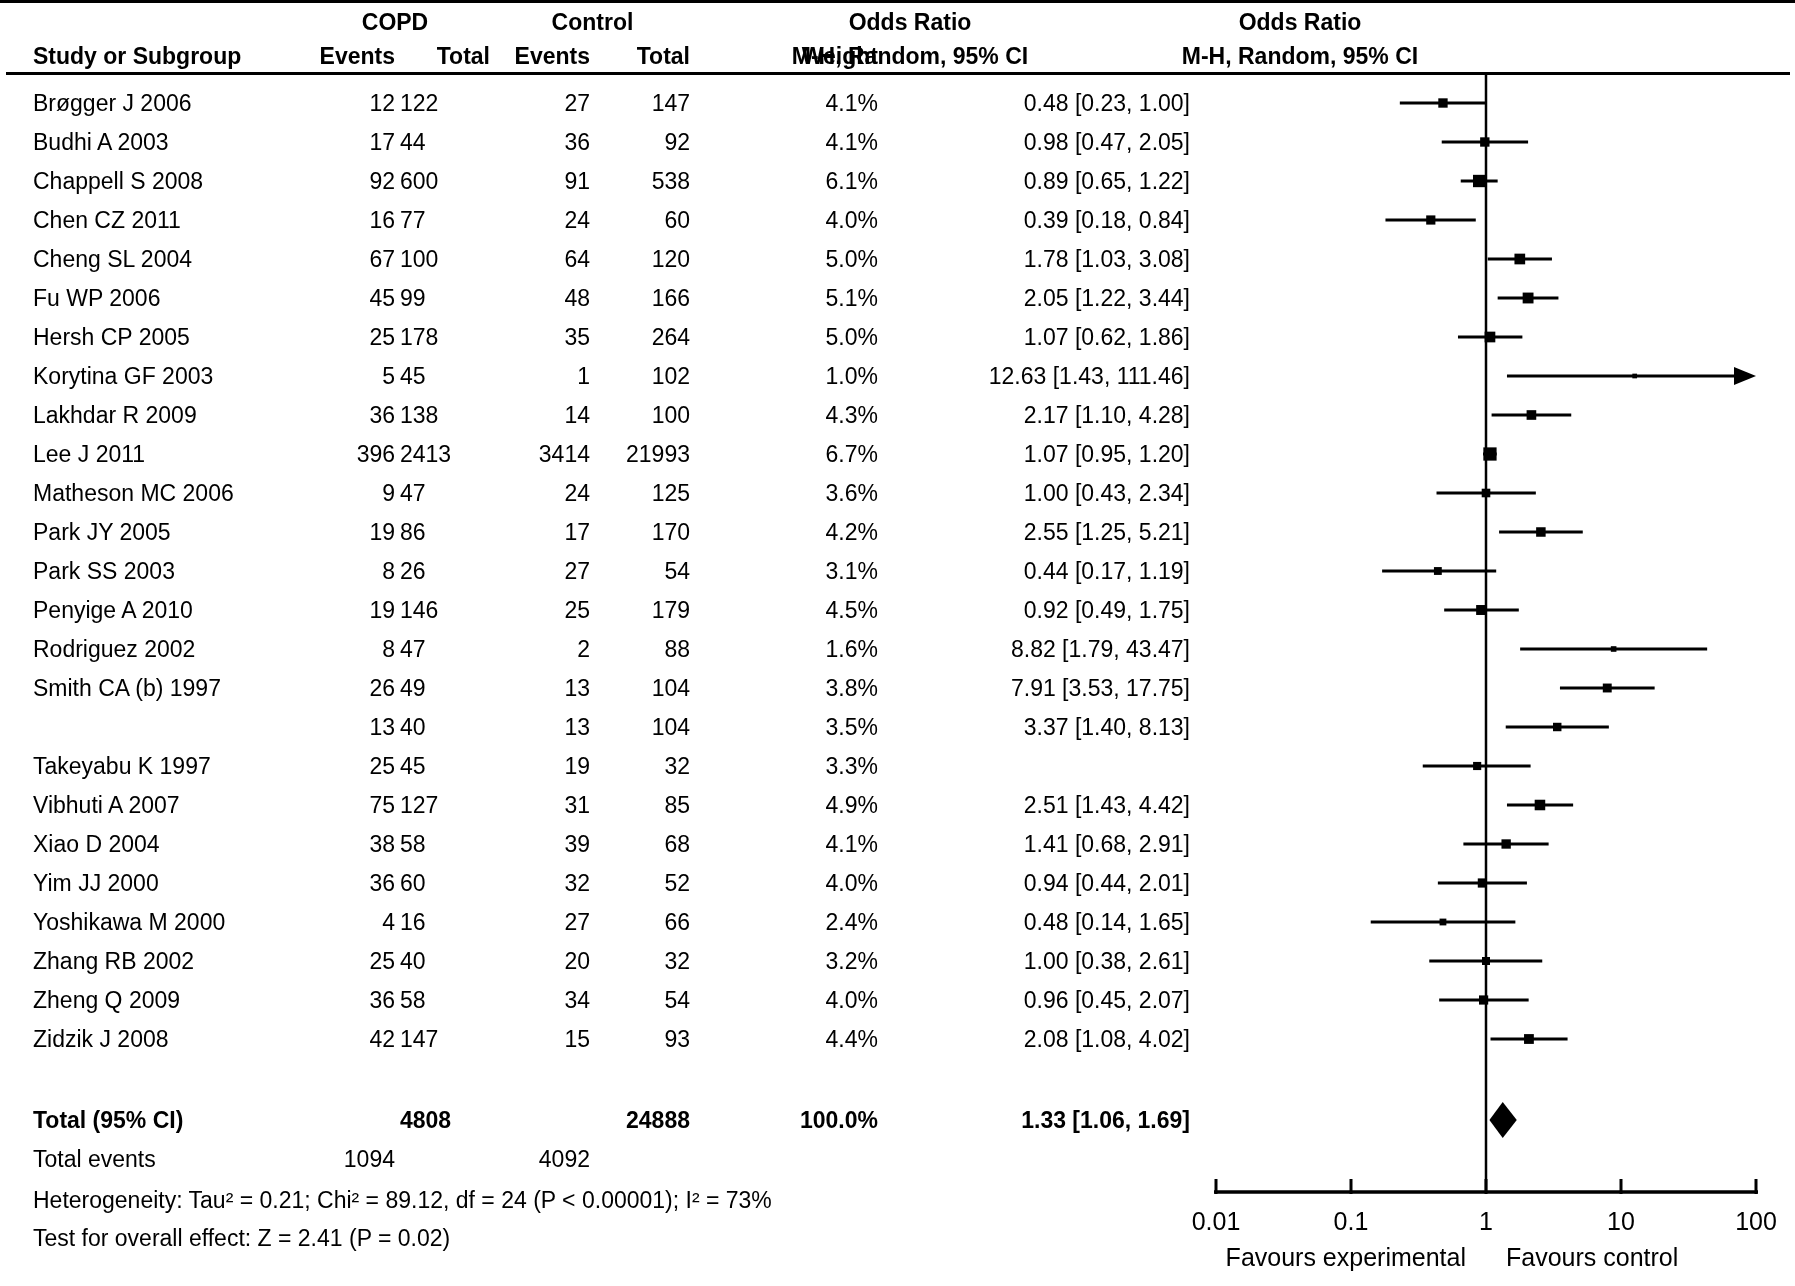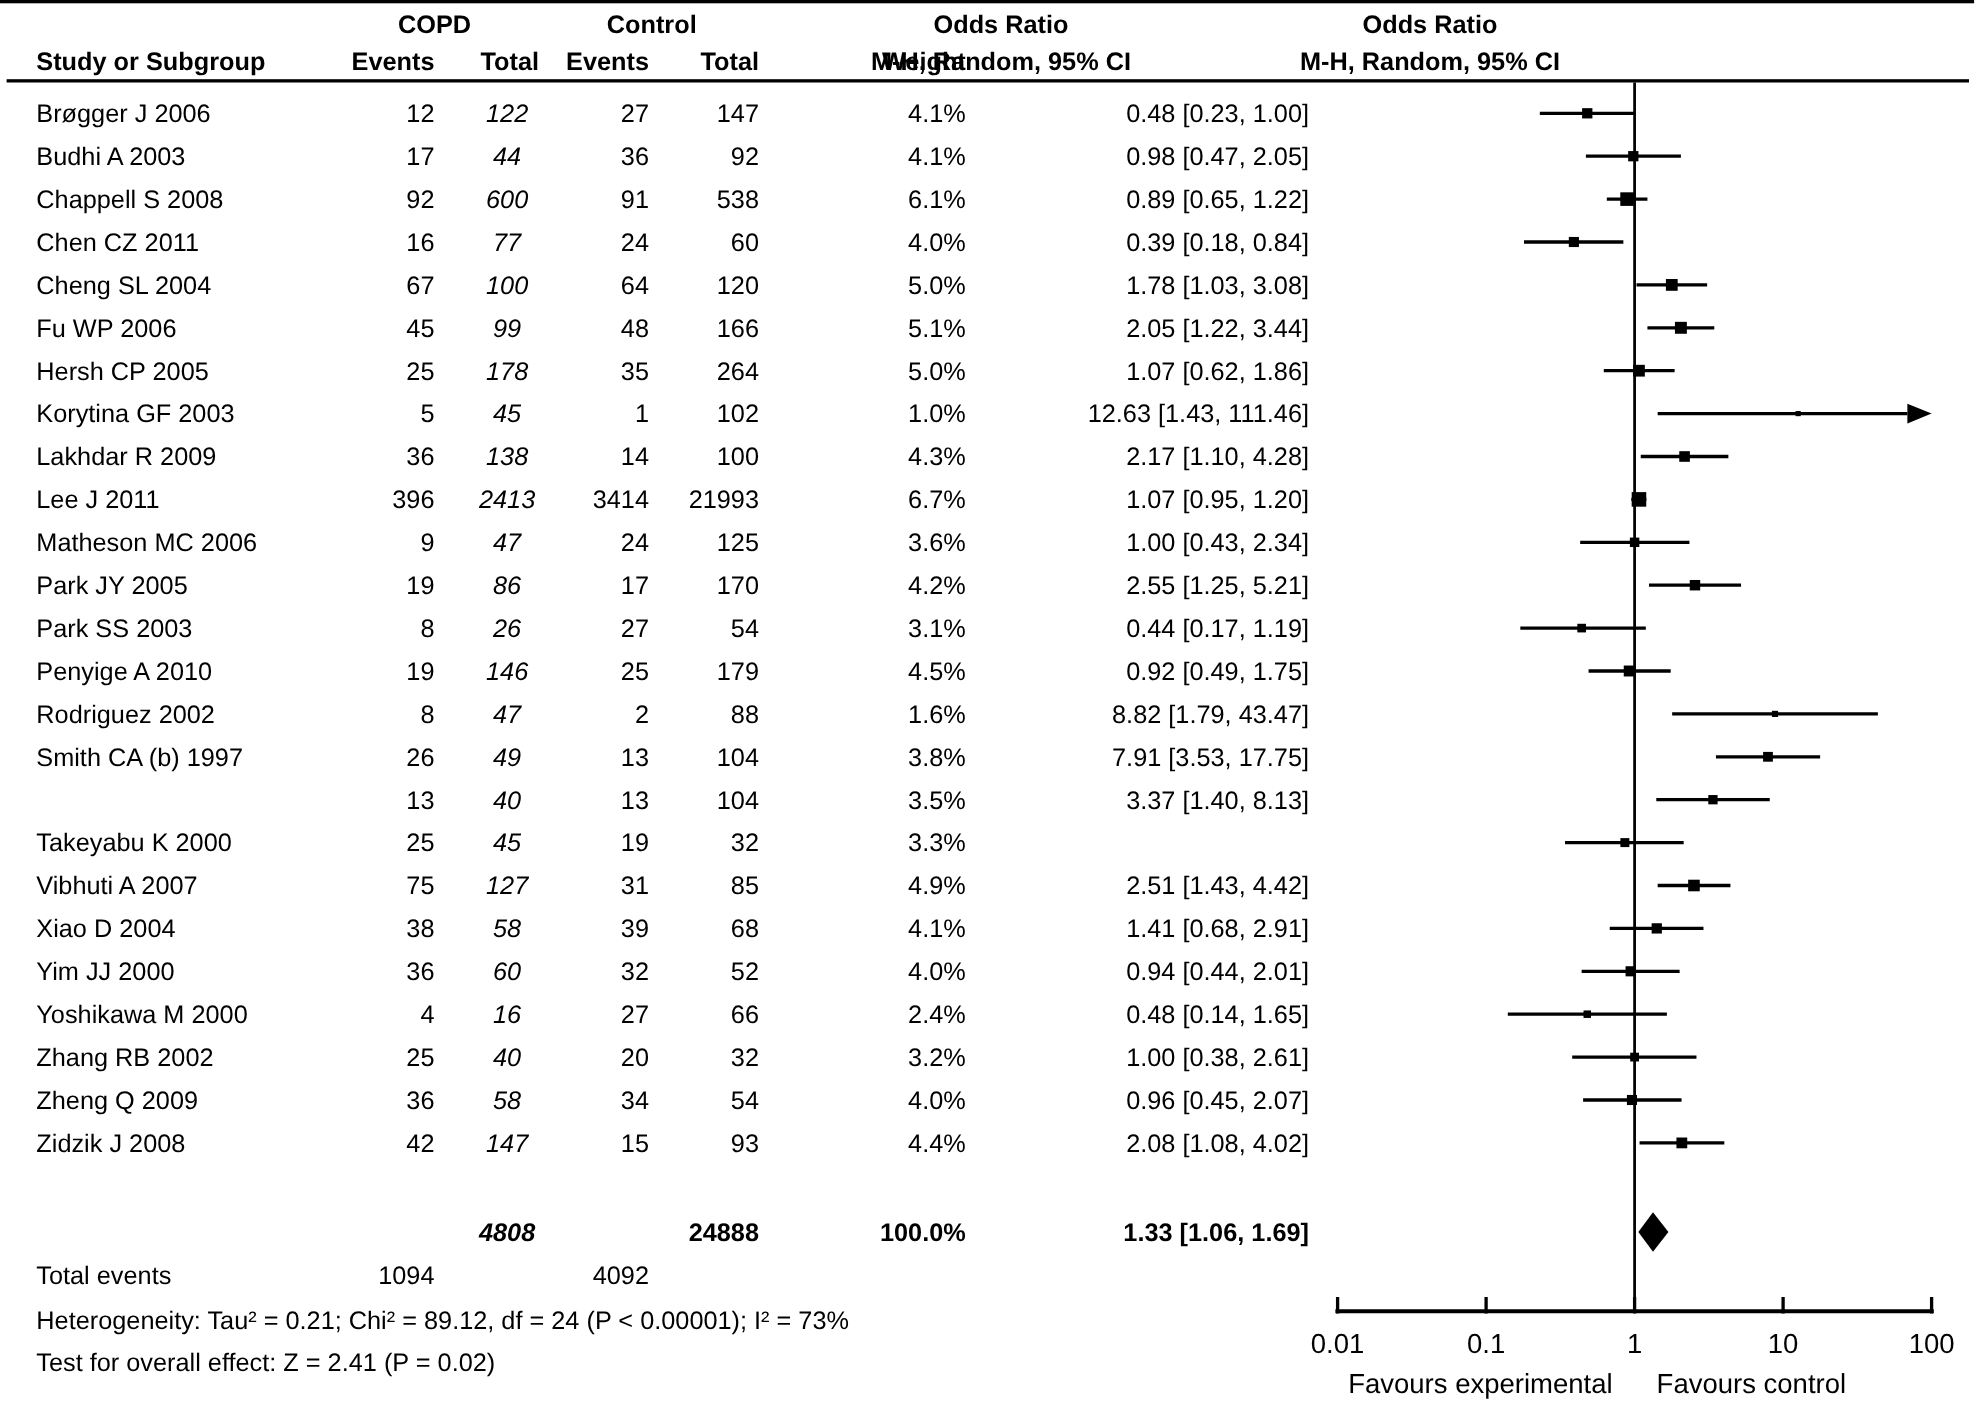"122" .c-t1 { font-style: italic -> none; left: 416px -> 400px; text-align: center -> left }
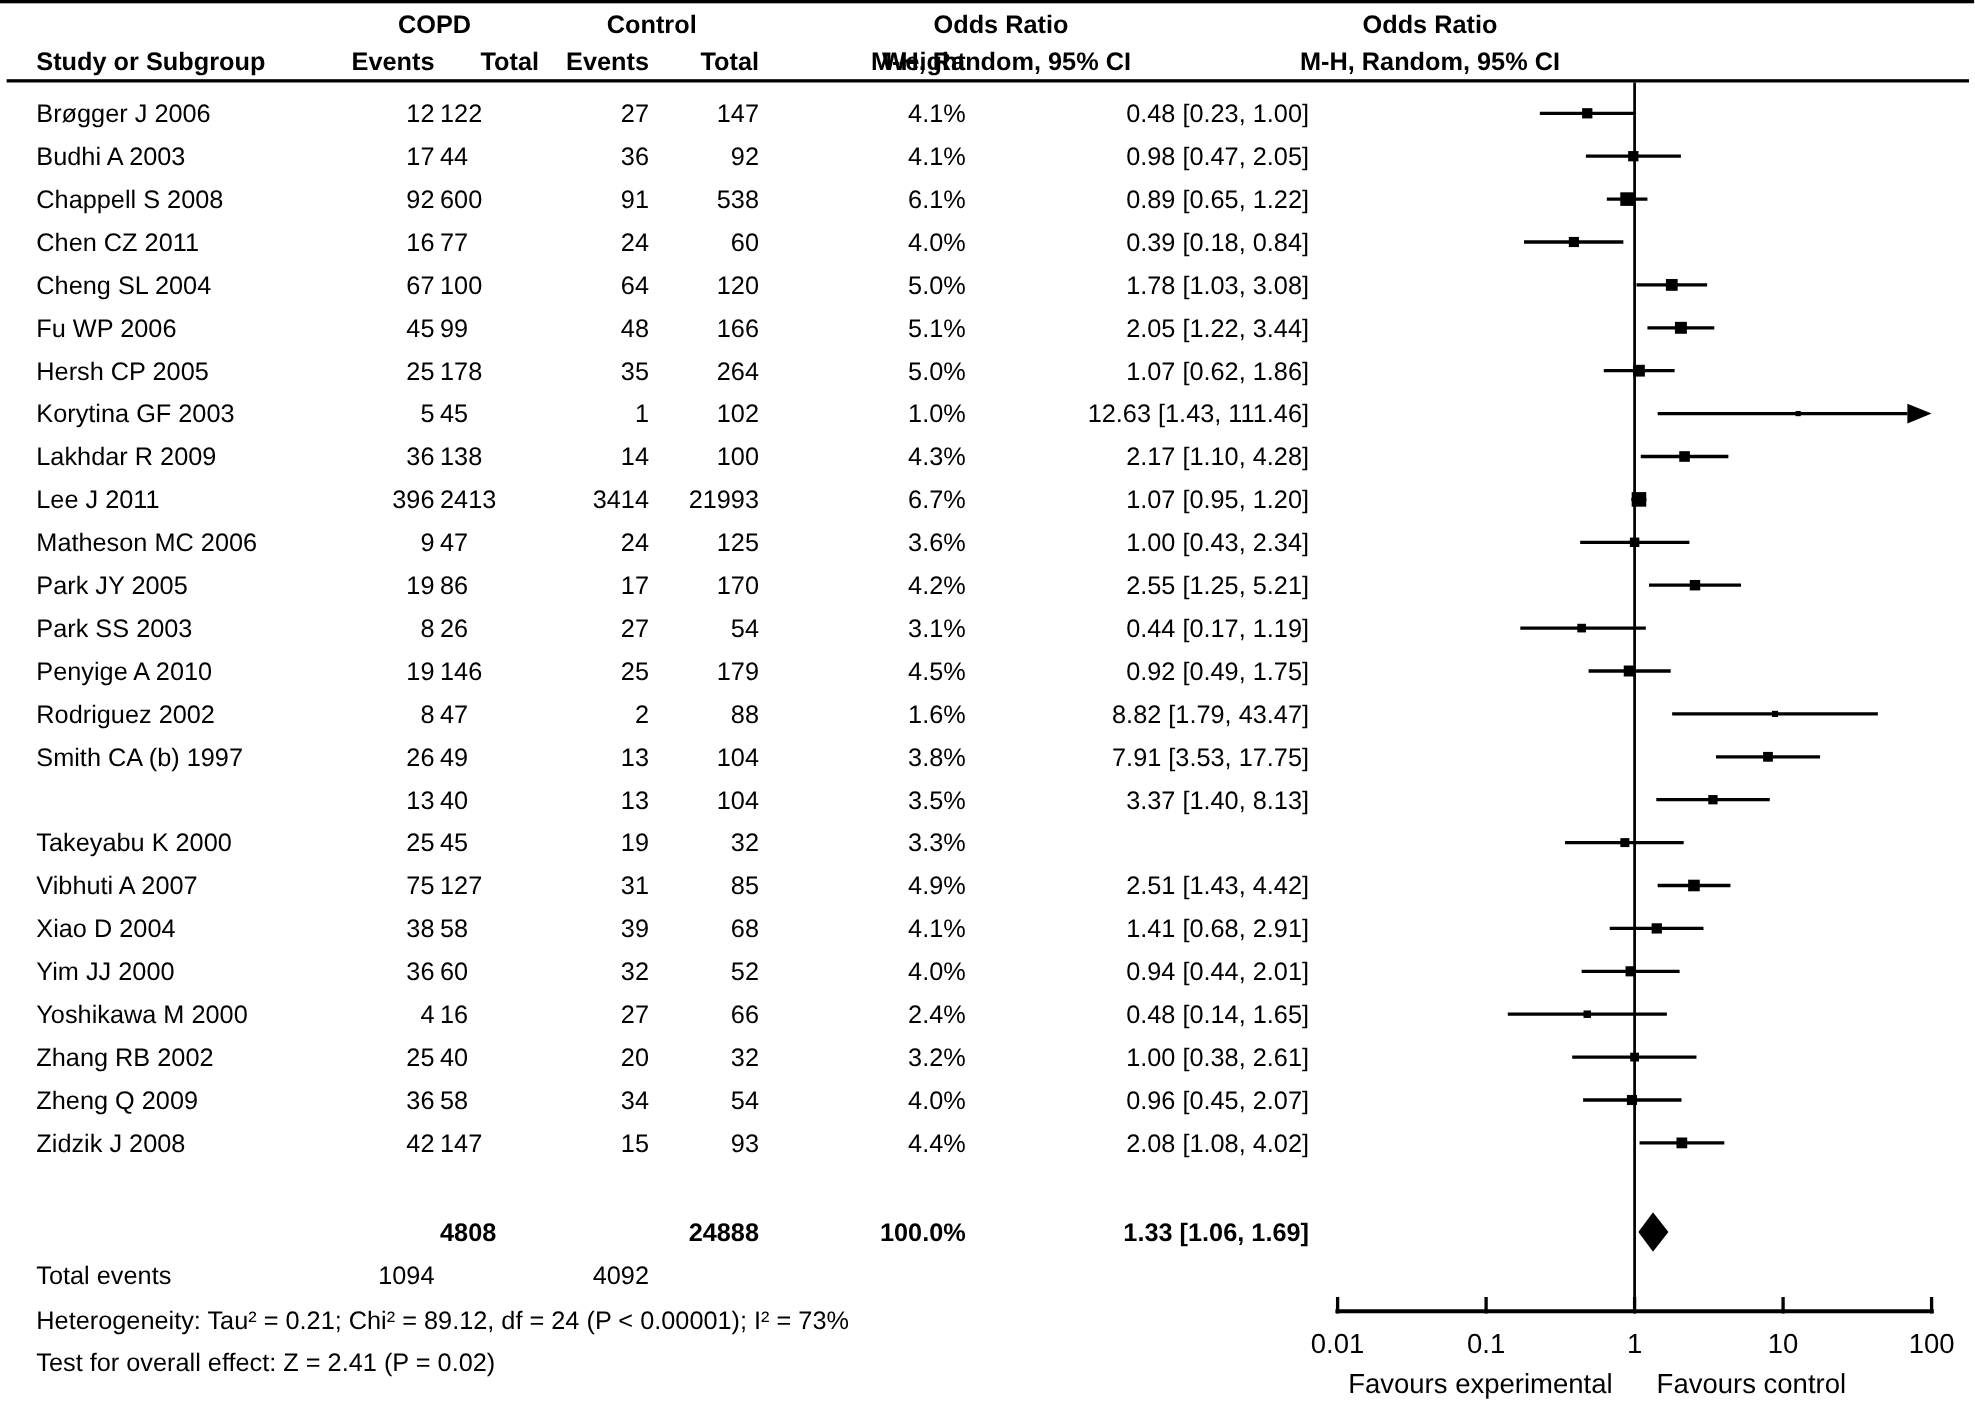"Takeyabu K 2000" span.cell { text: 2000 -> 1997 }
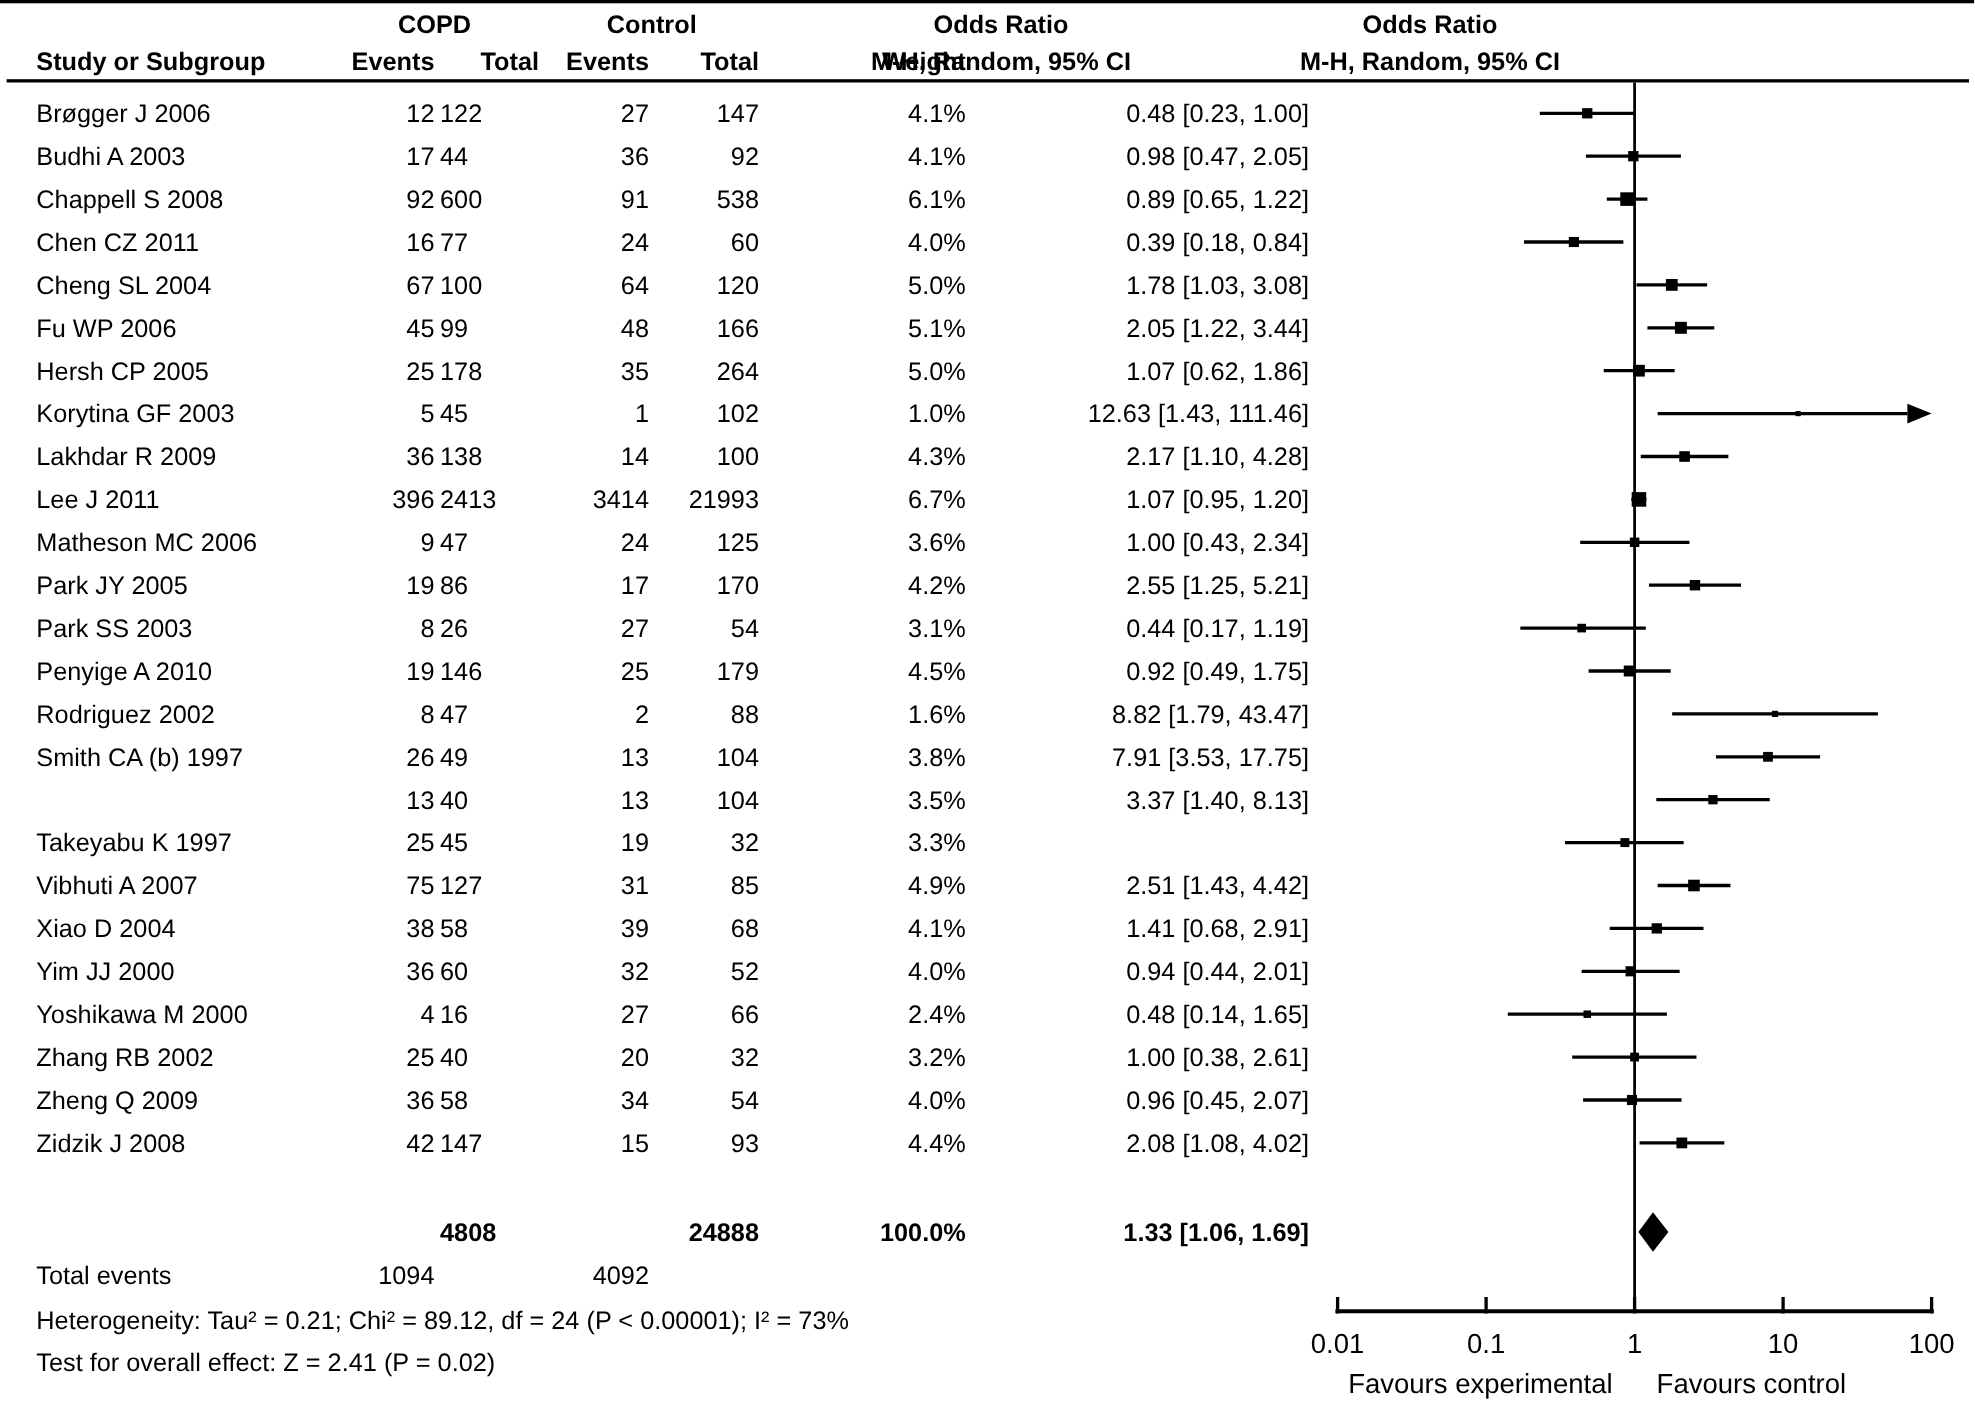"Total (95% CI)" span.cell { html: none -> <span>Total (95% CI)</span> }
